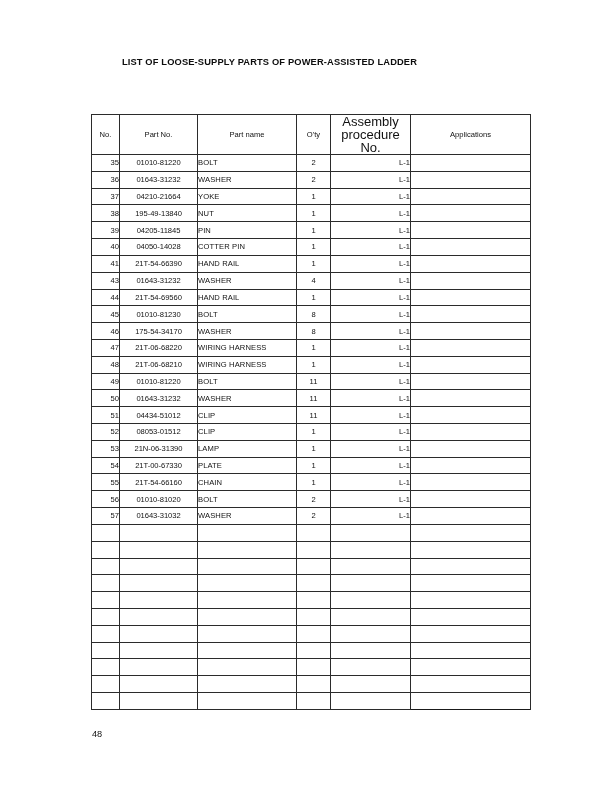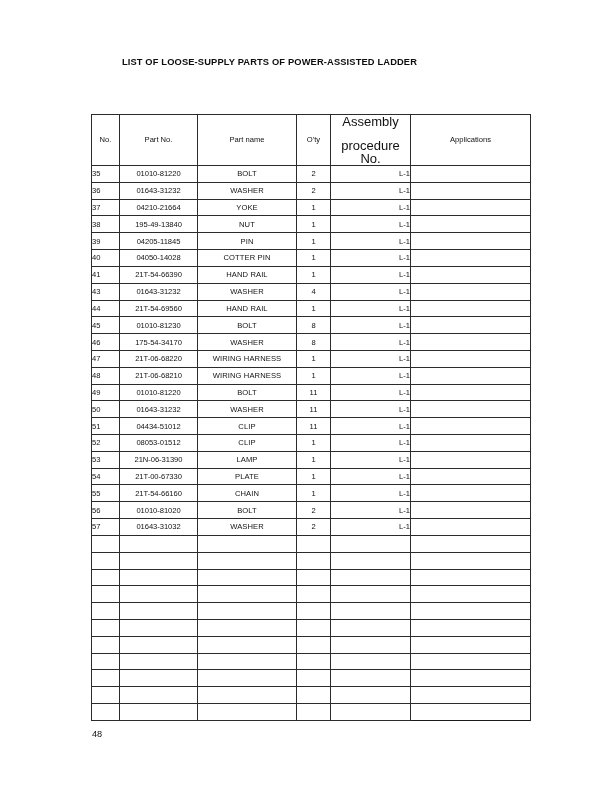"procedure No." thead th.asm-head .asm-l2 { margin-top: 11px -> none }
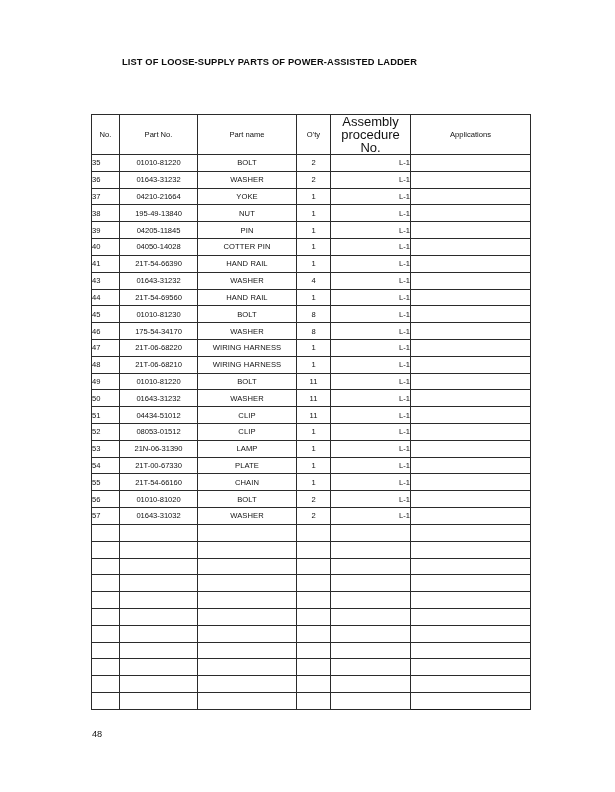"35" td.cell-no { text-align: left -> right }
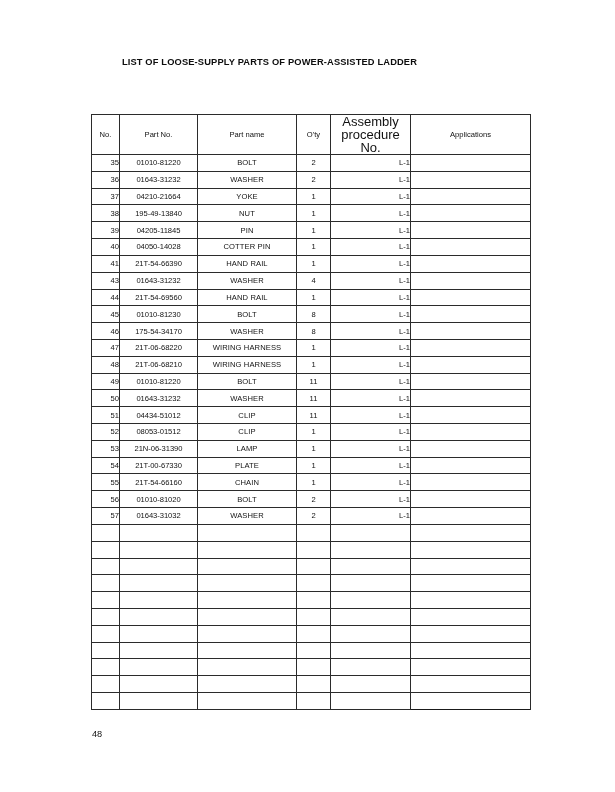"BOLT" td.cell-name { text-align: center -> left }
